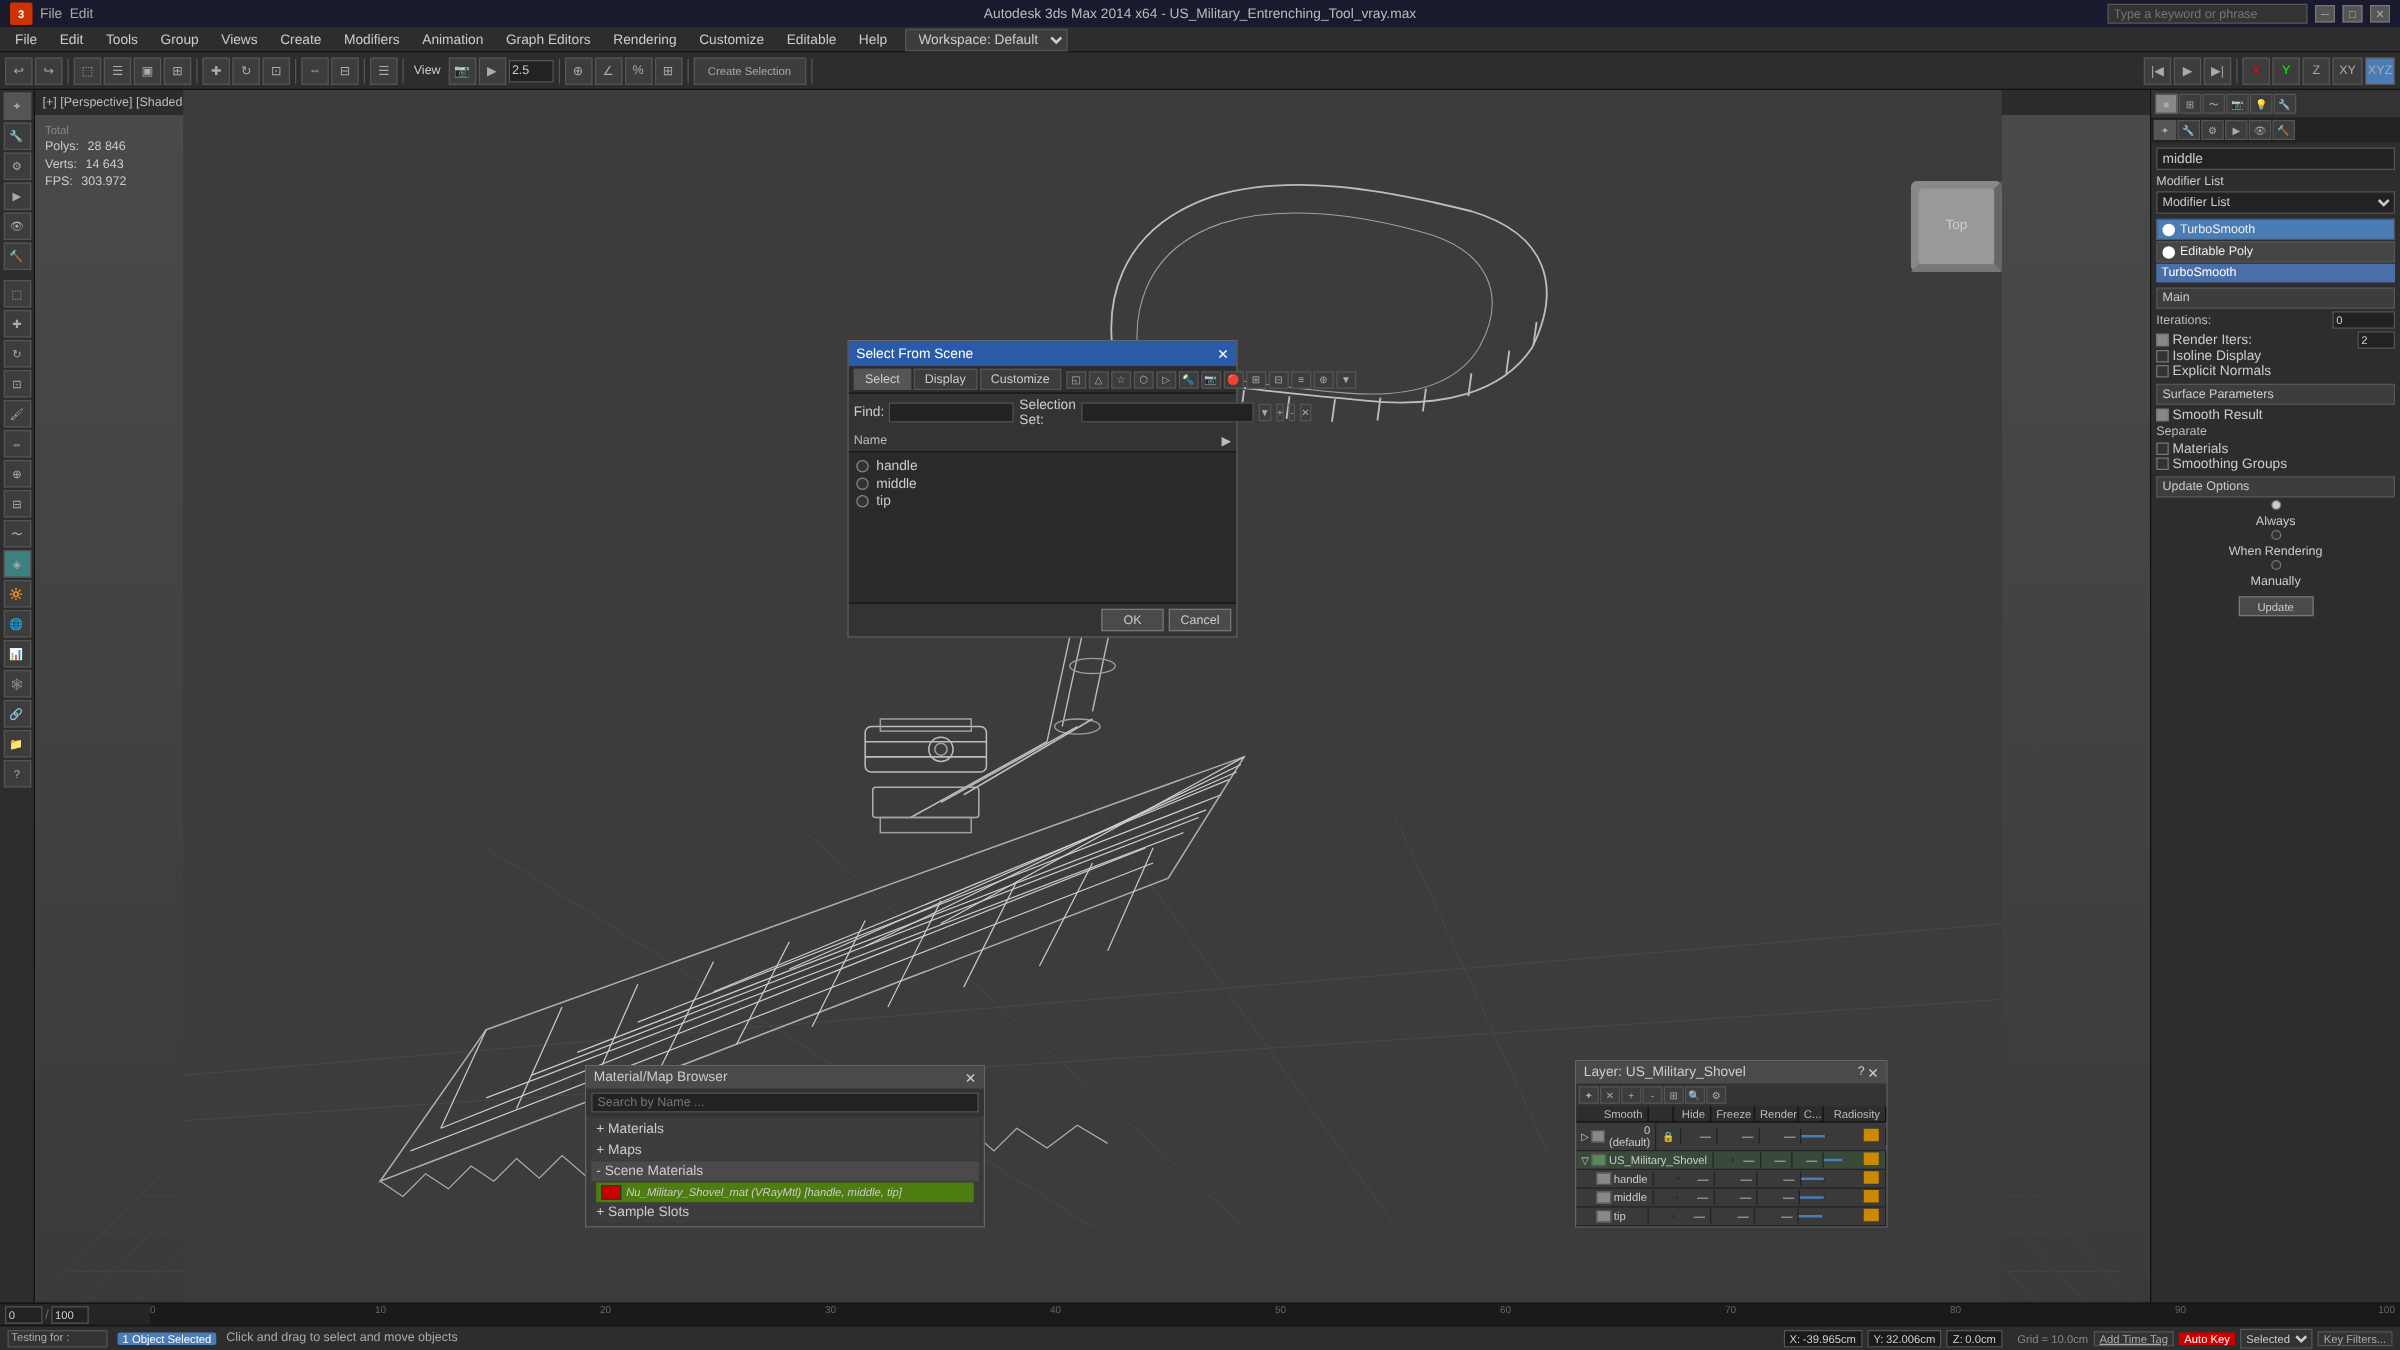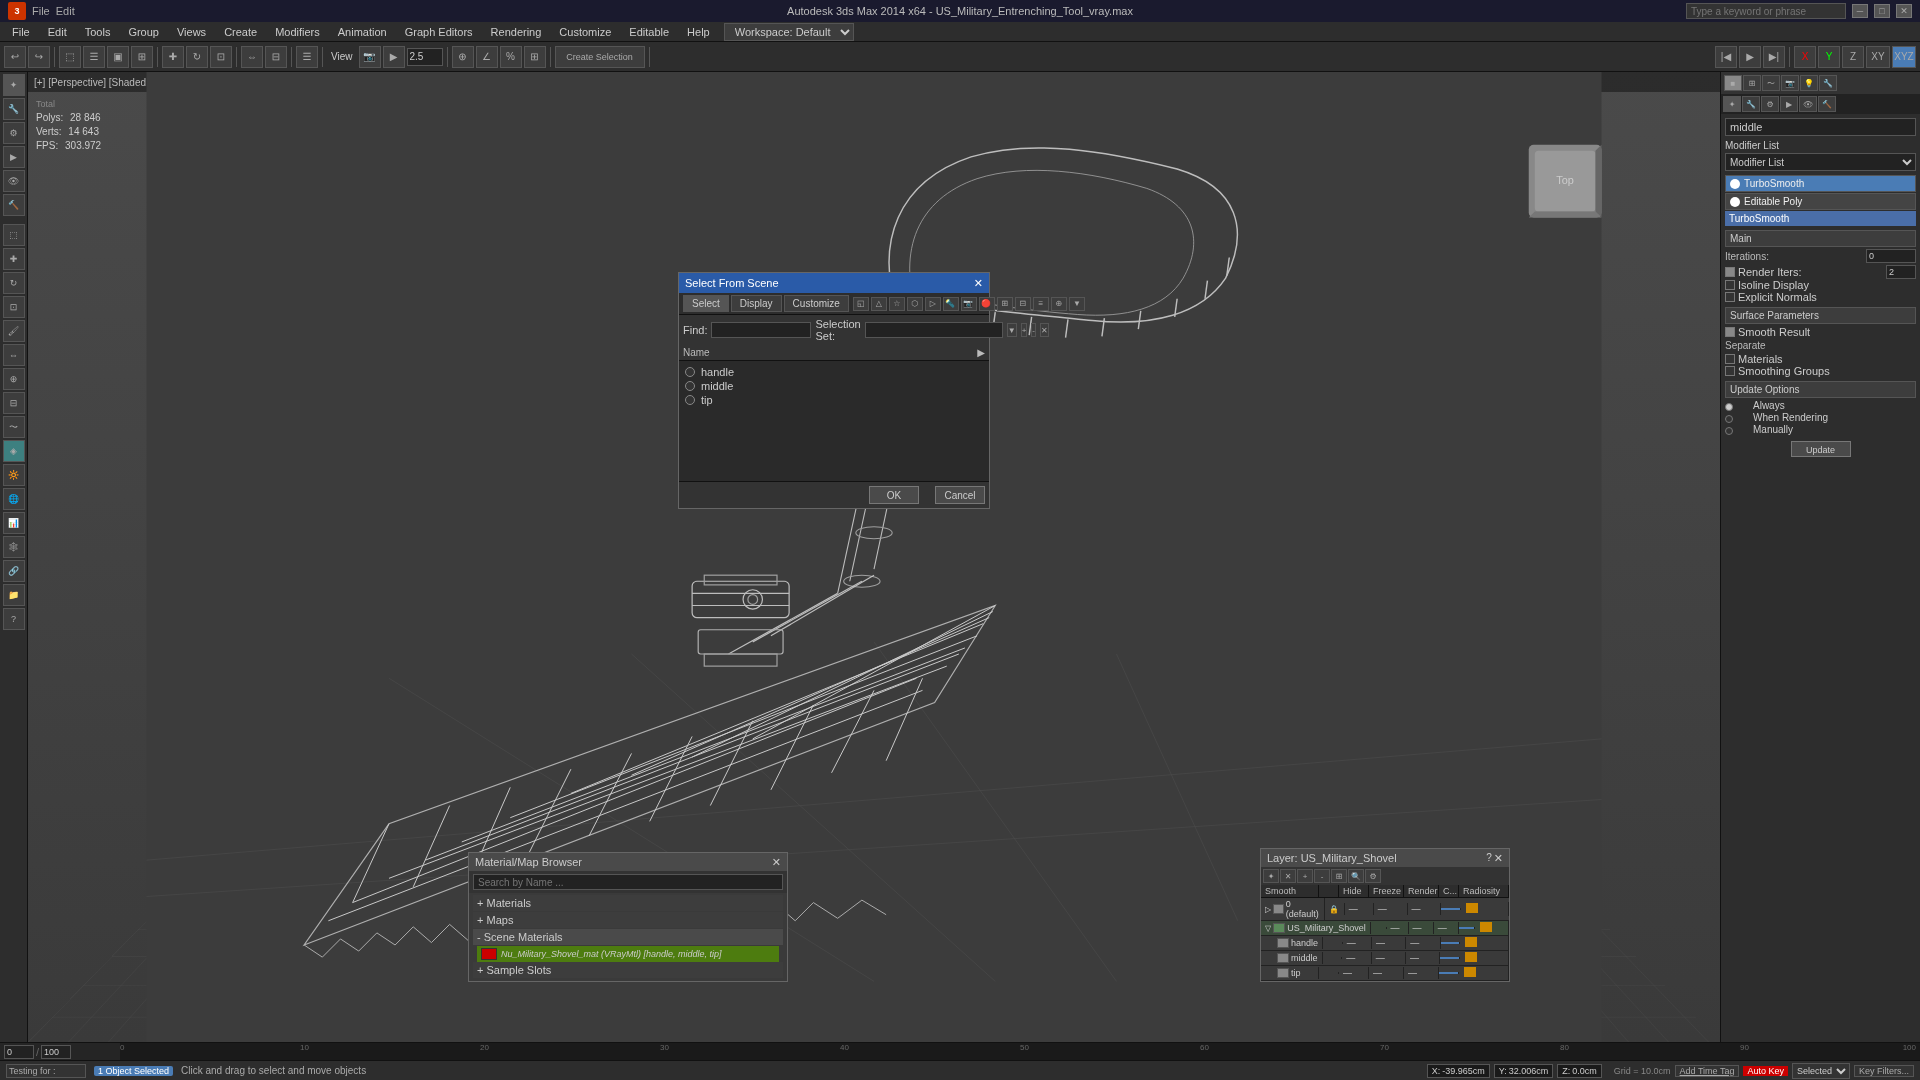"Always" .radio-row { align-items: flex-end -> center; flex-direction: none -> column; gap: 20px -> 4px }
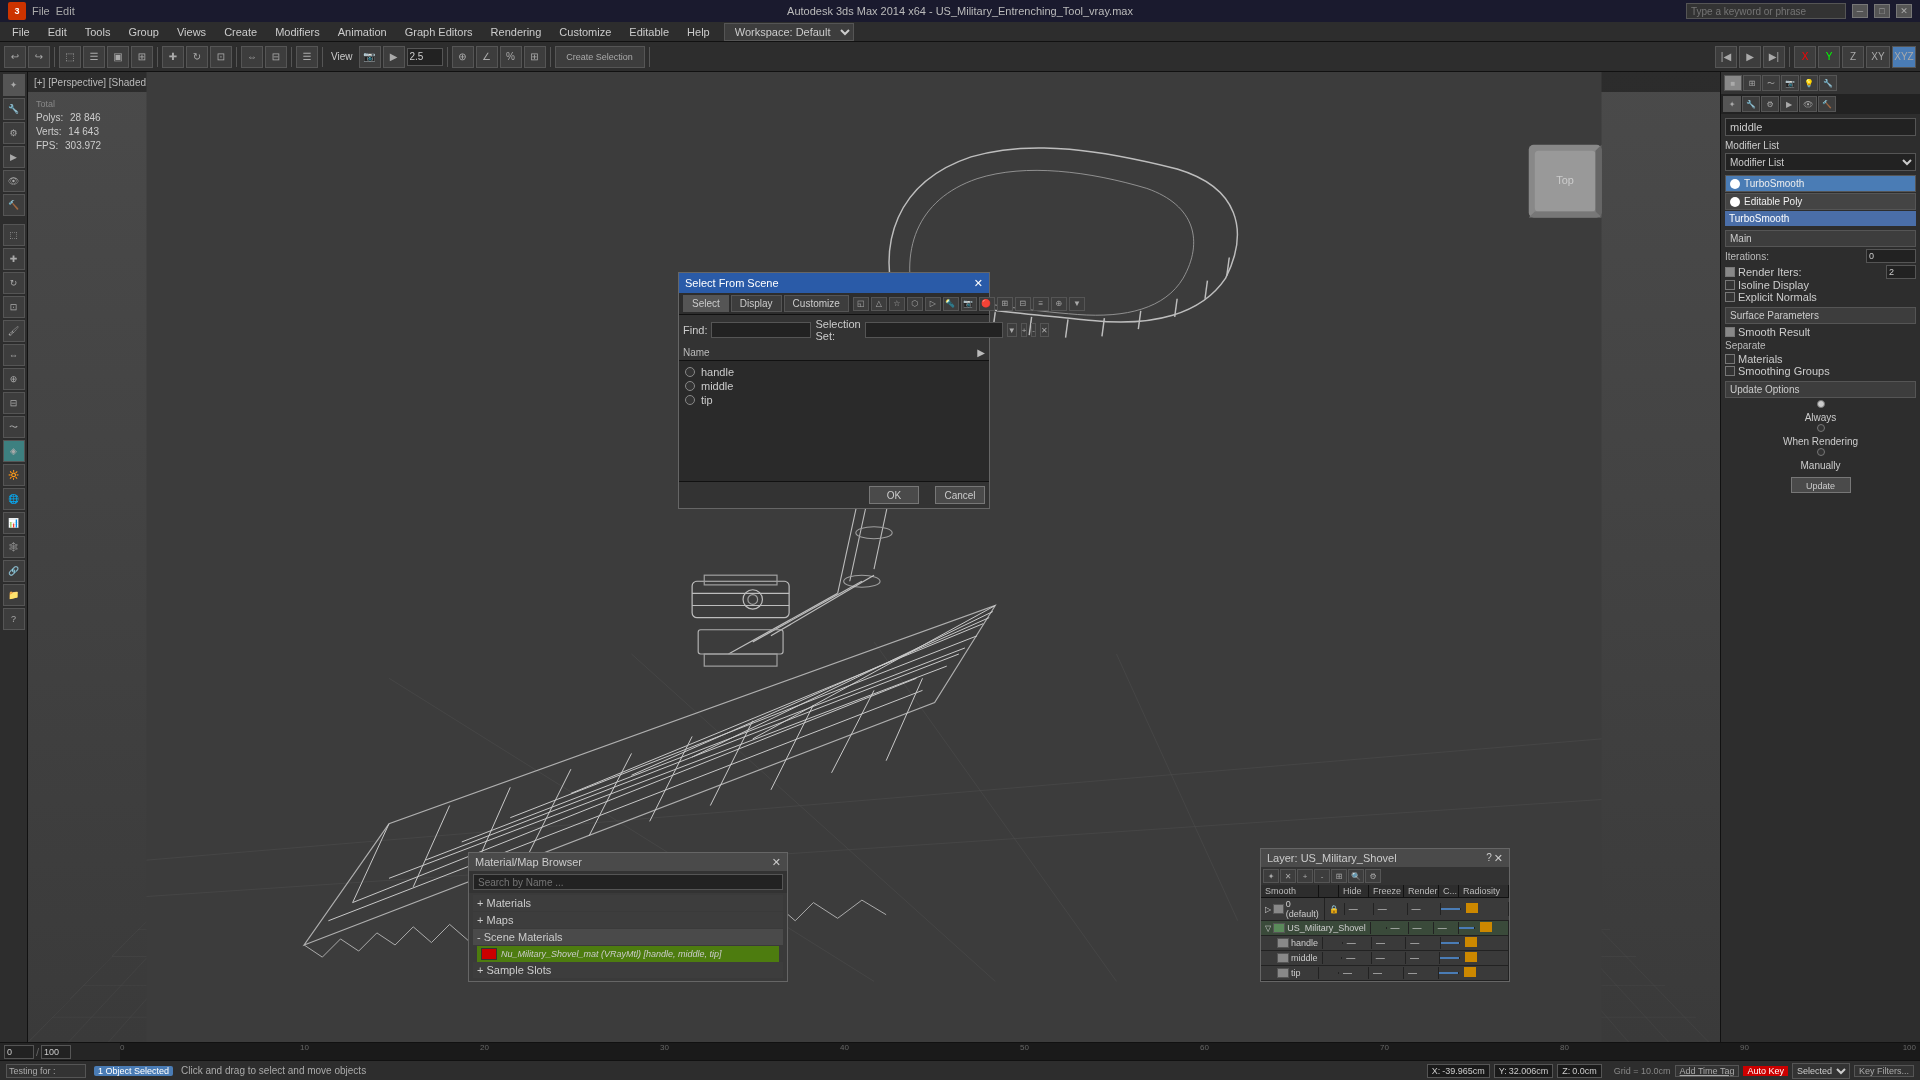"OK" .dialog-footer { gap: 16px -> 4px }
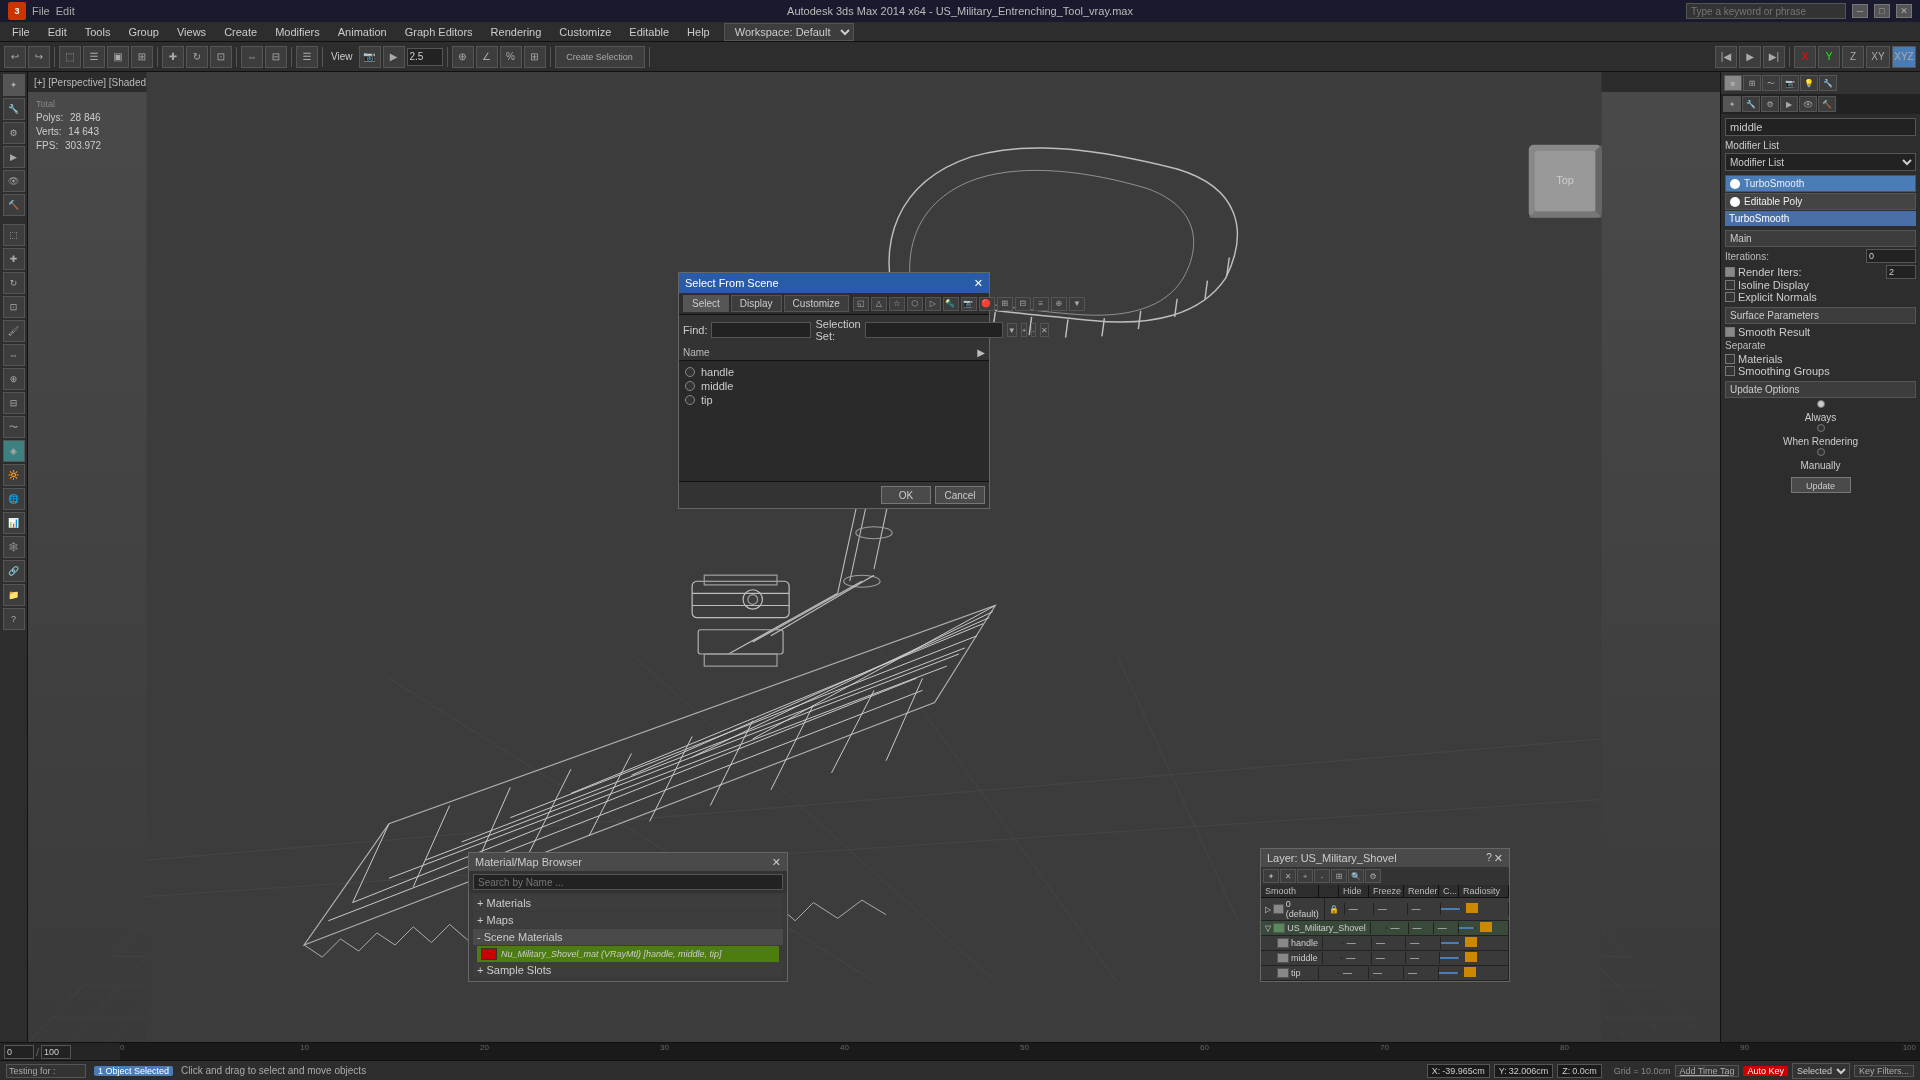"Layer: US_Military_Shovel" #layer-panel { text-align: none -> right }
